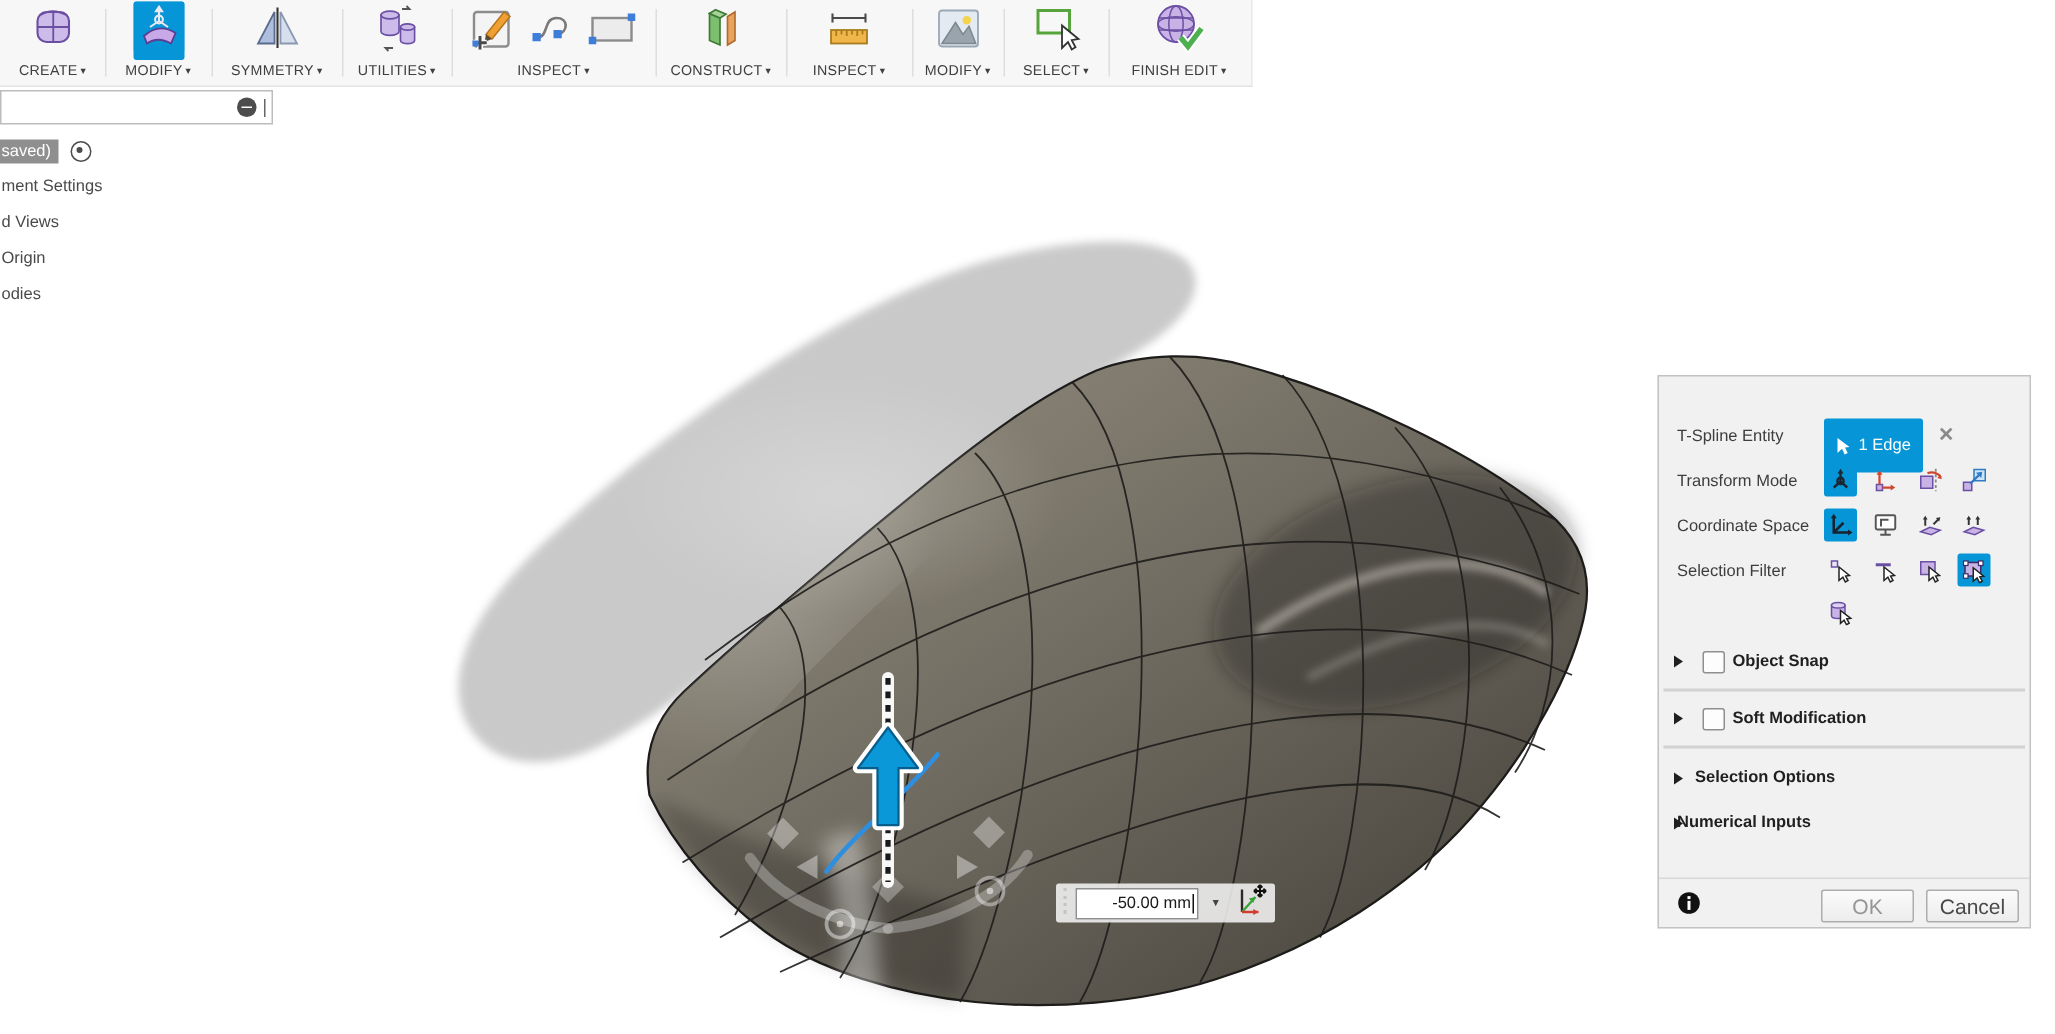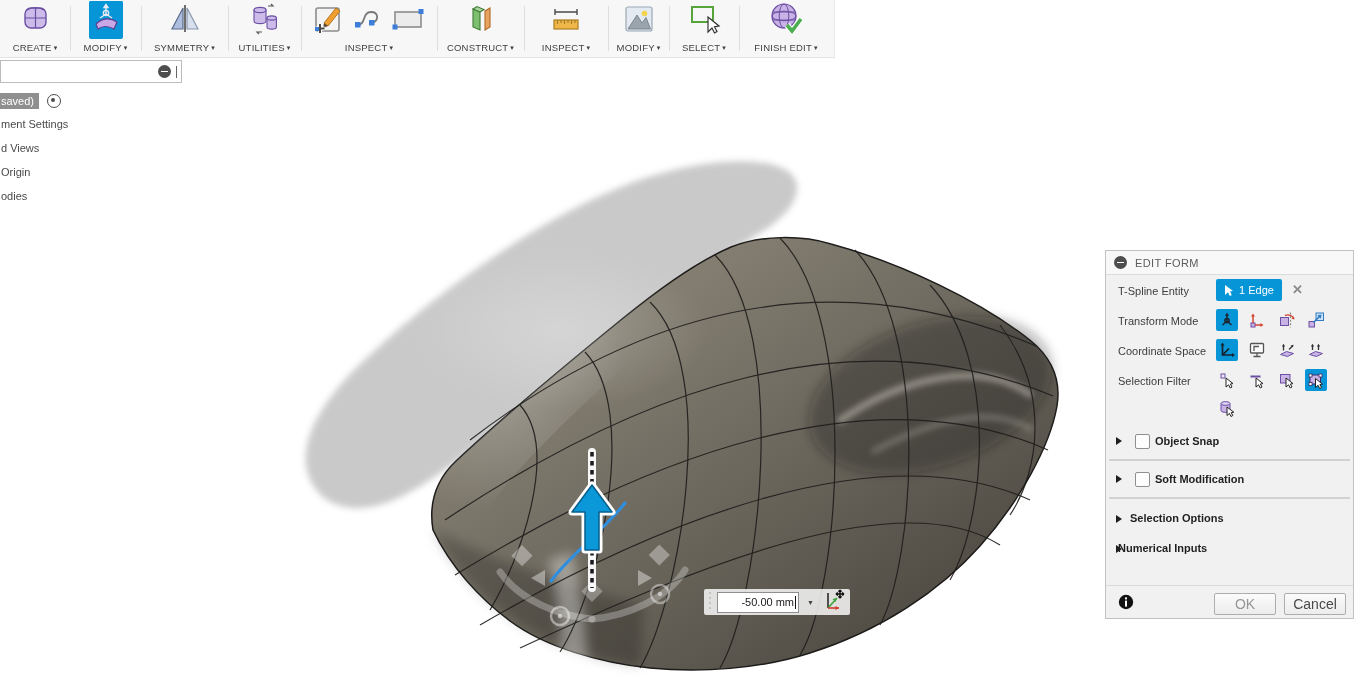"EDIT FORM" div.dlg-header { html: <div> <span></span> <span>EDIT FORM</span> </div> -> none }
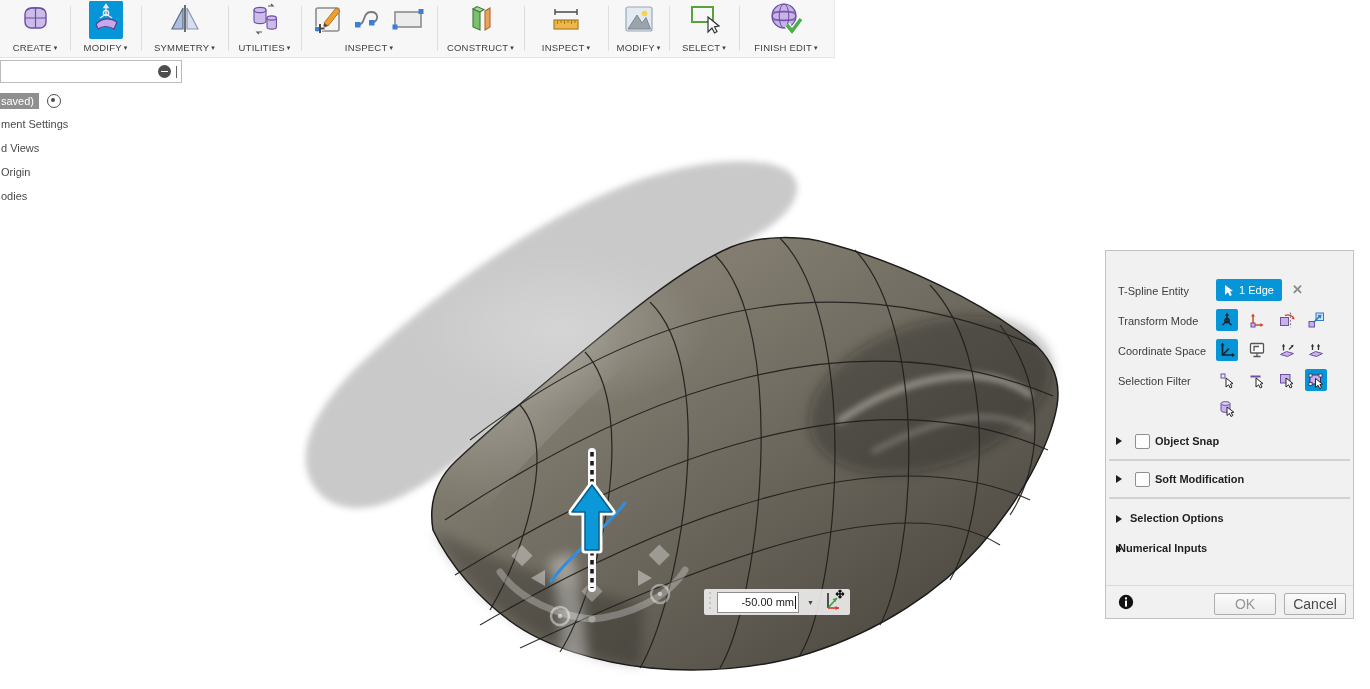"1 Edge" .entity-chip { height: 22px -> 36px }
